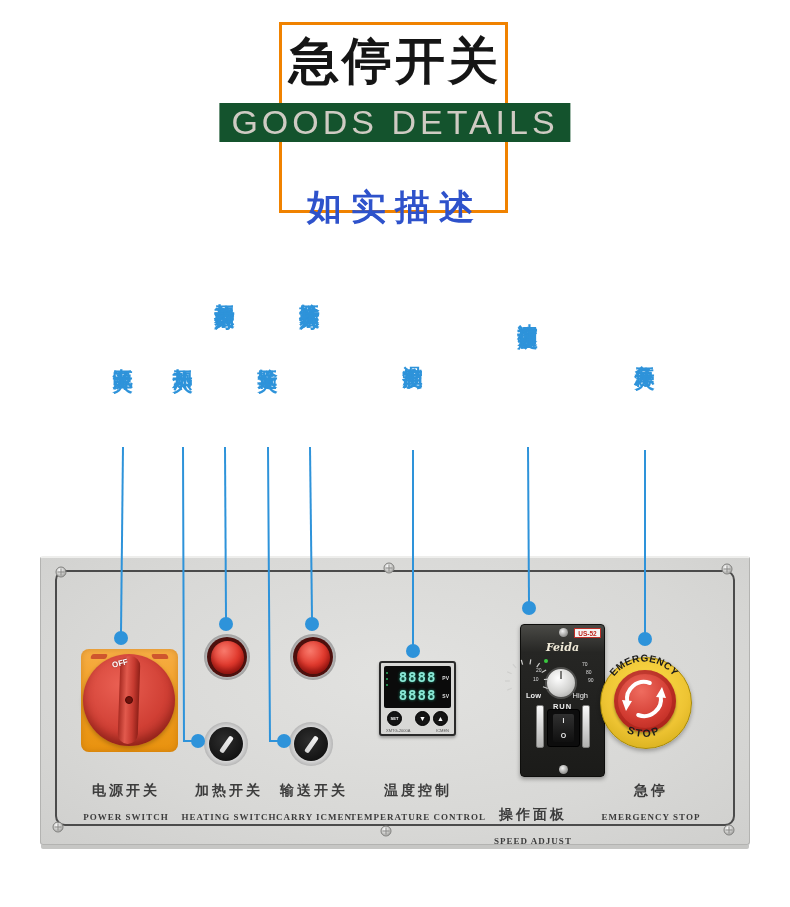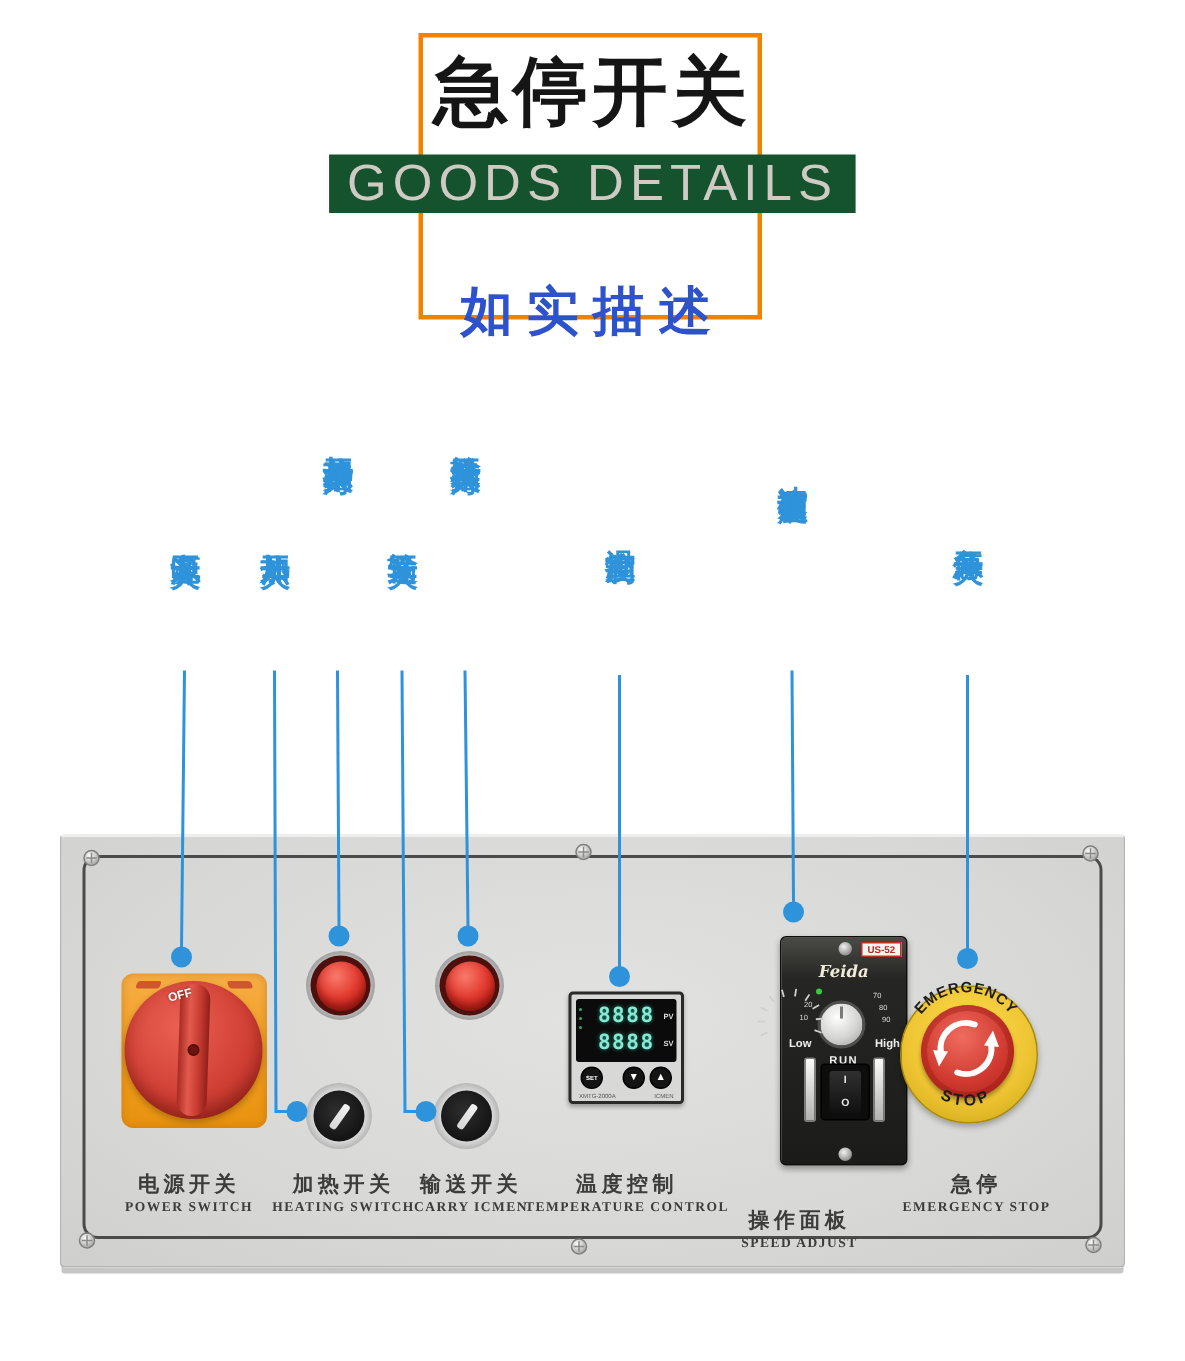"High" .sp-high { font-weight: 700 -> 400; right: 4px -> 16px }
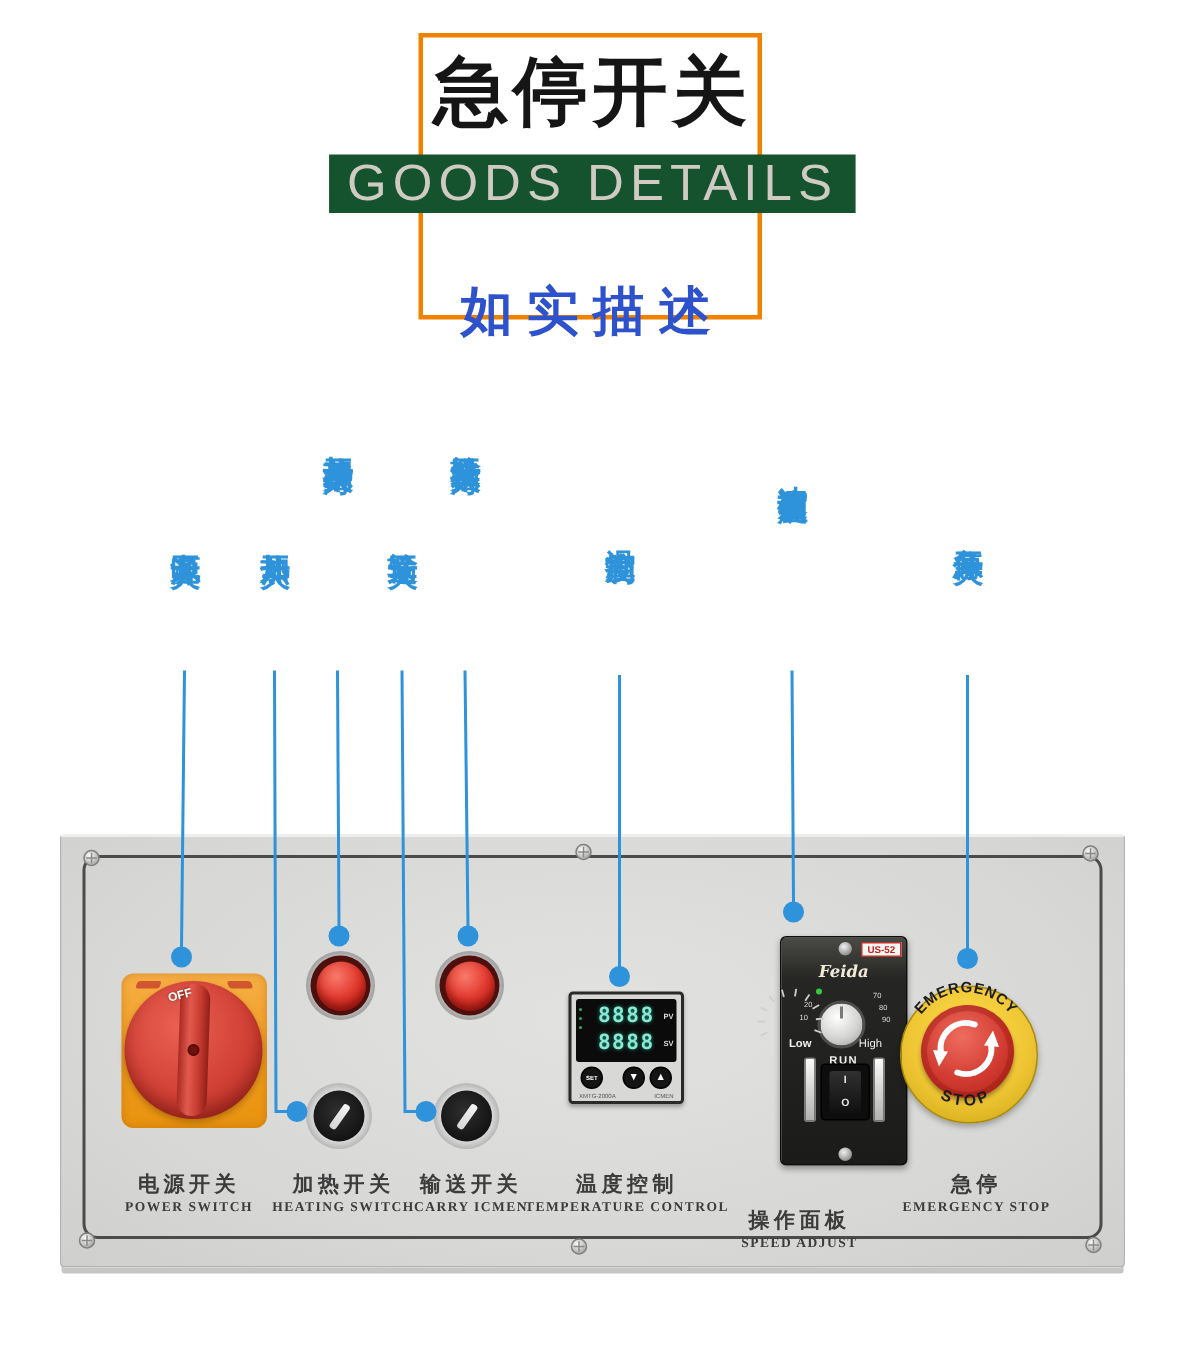"POWER SWITCH" .cap .en { margin-top: none -> 13px }
